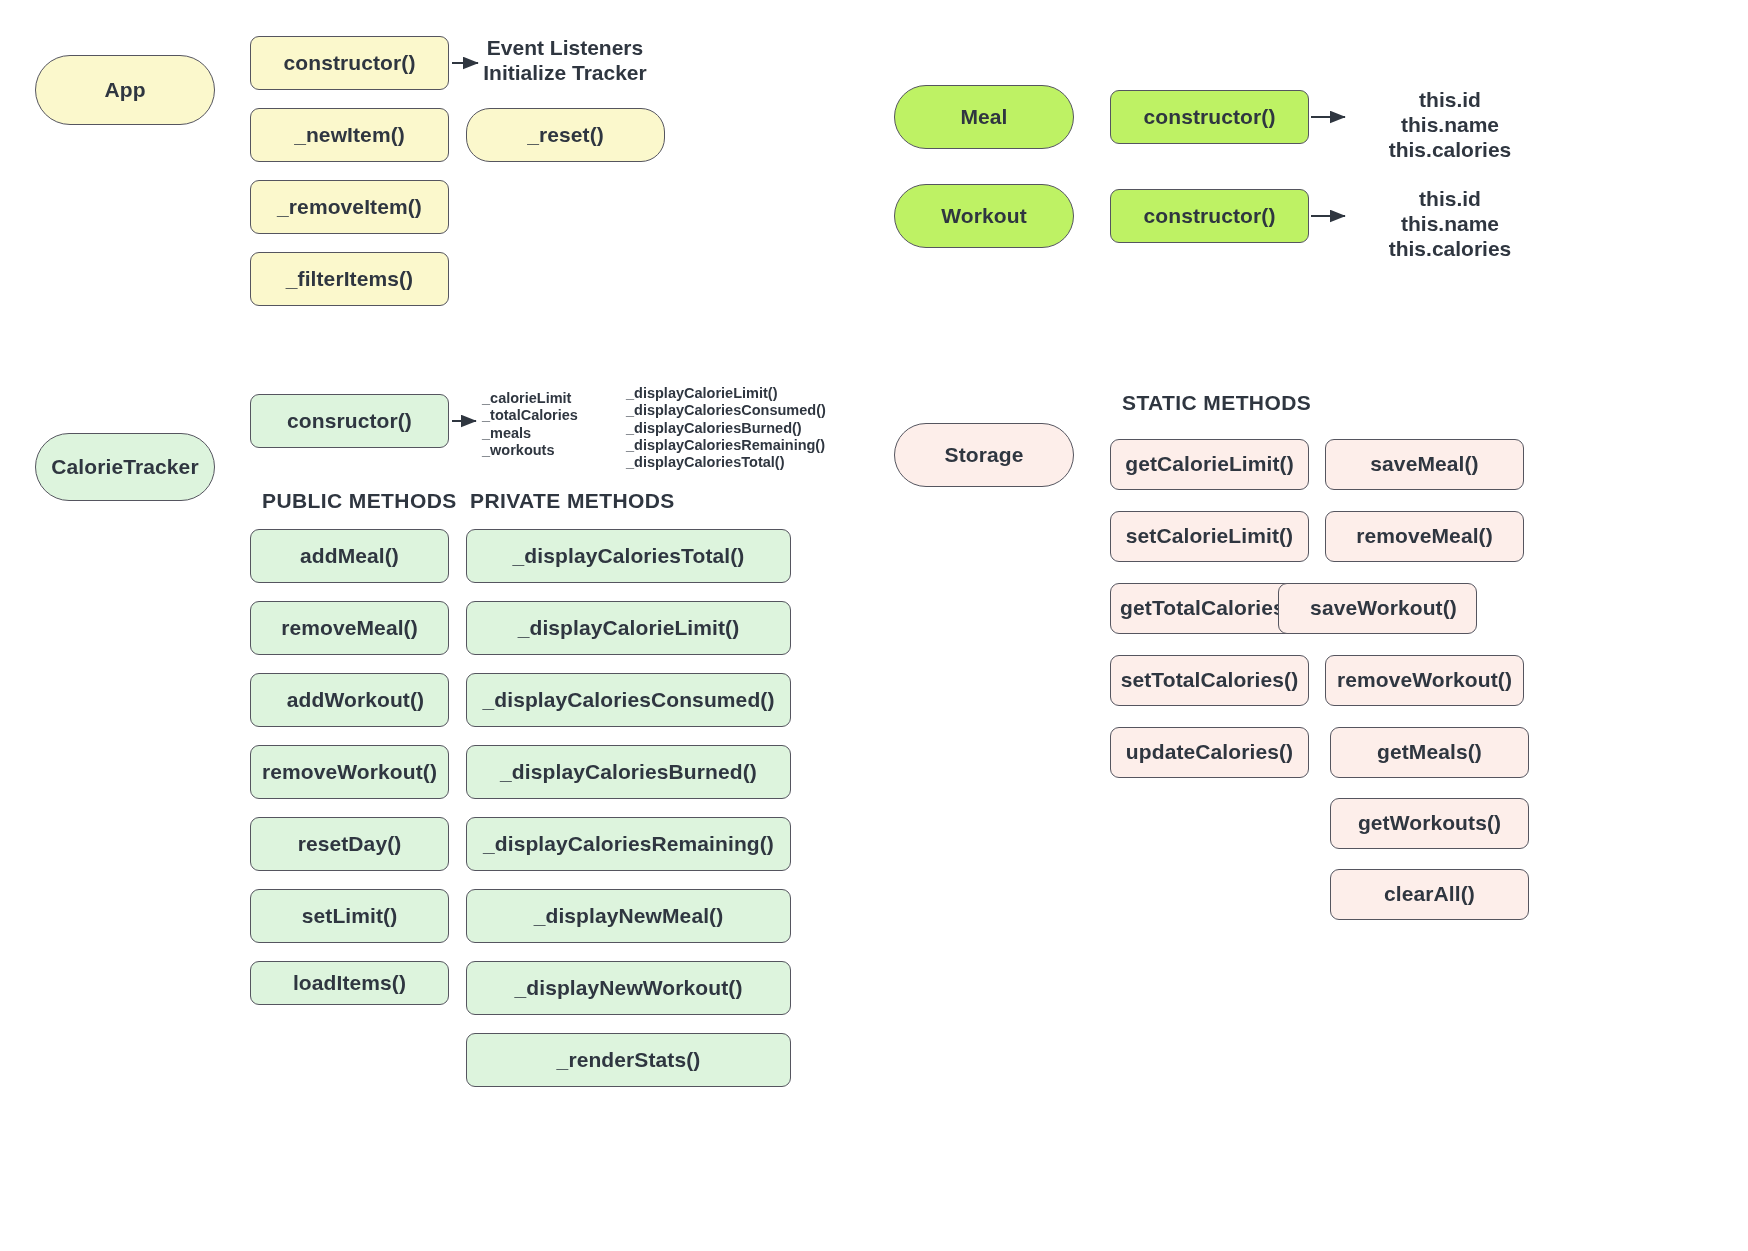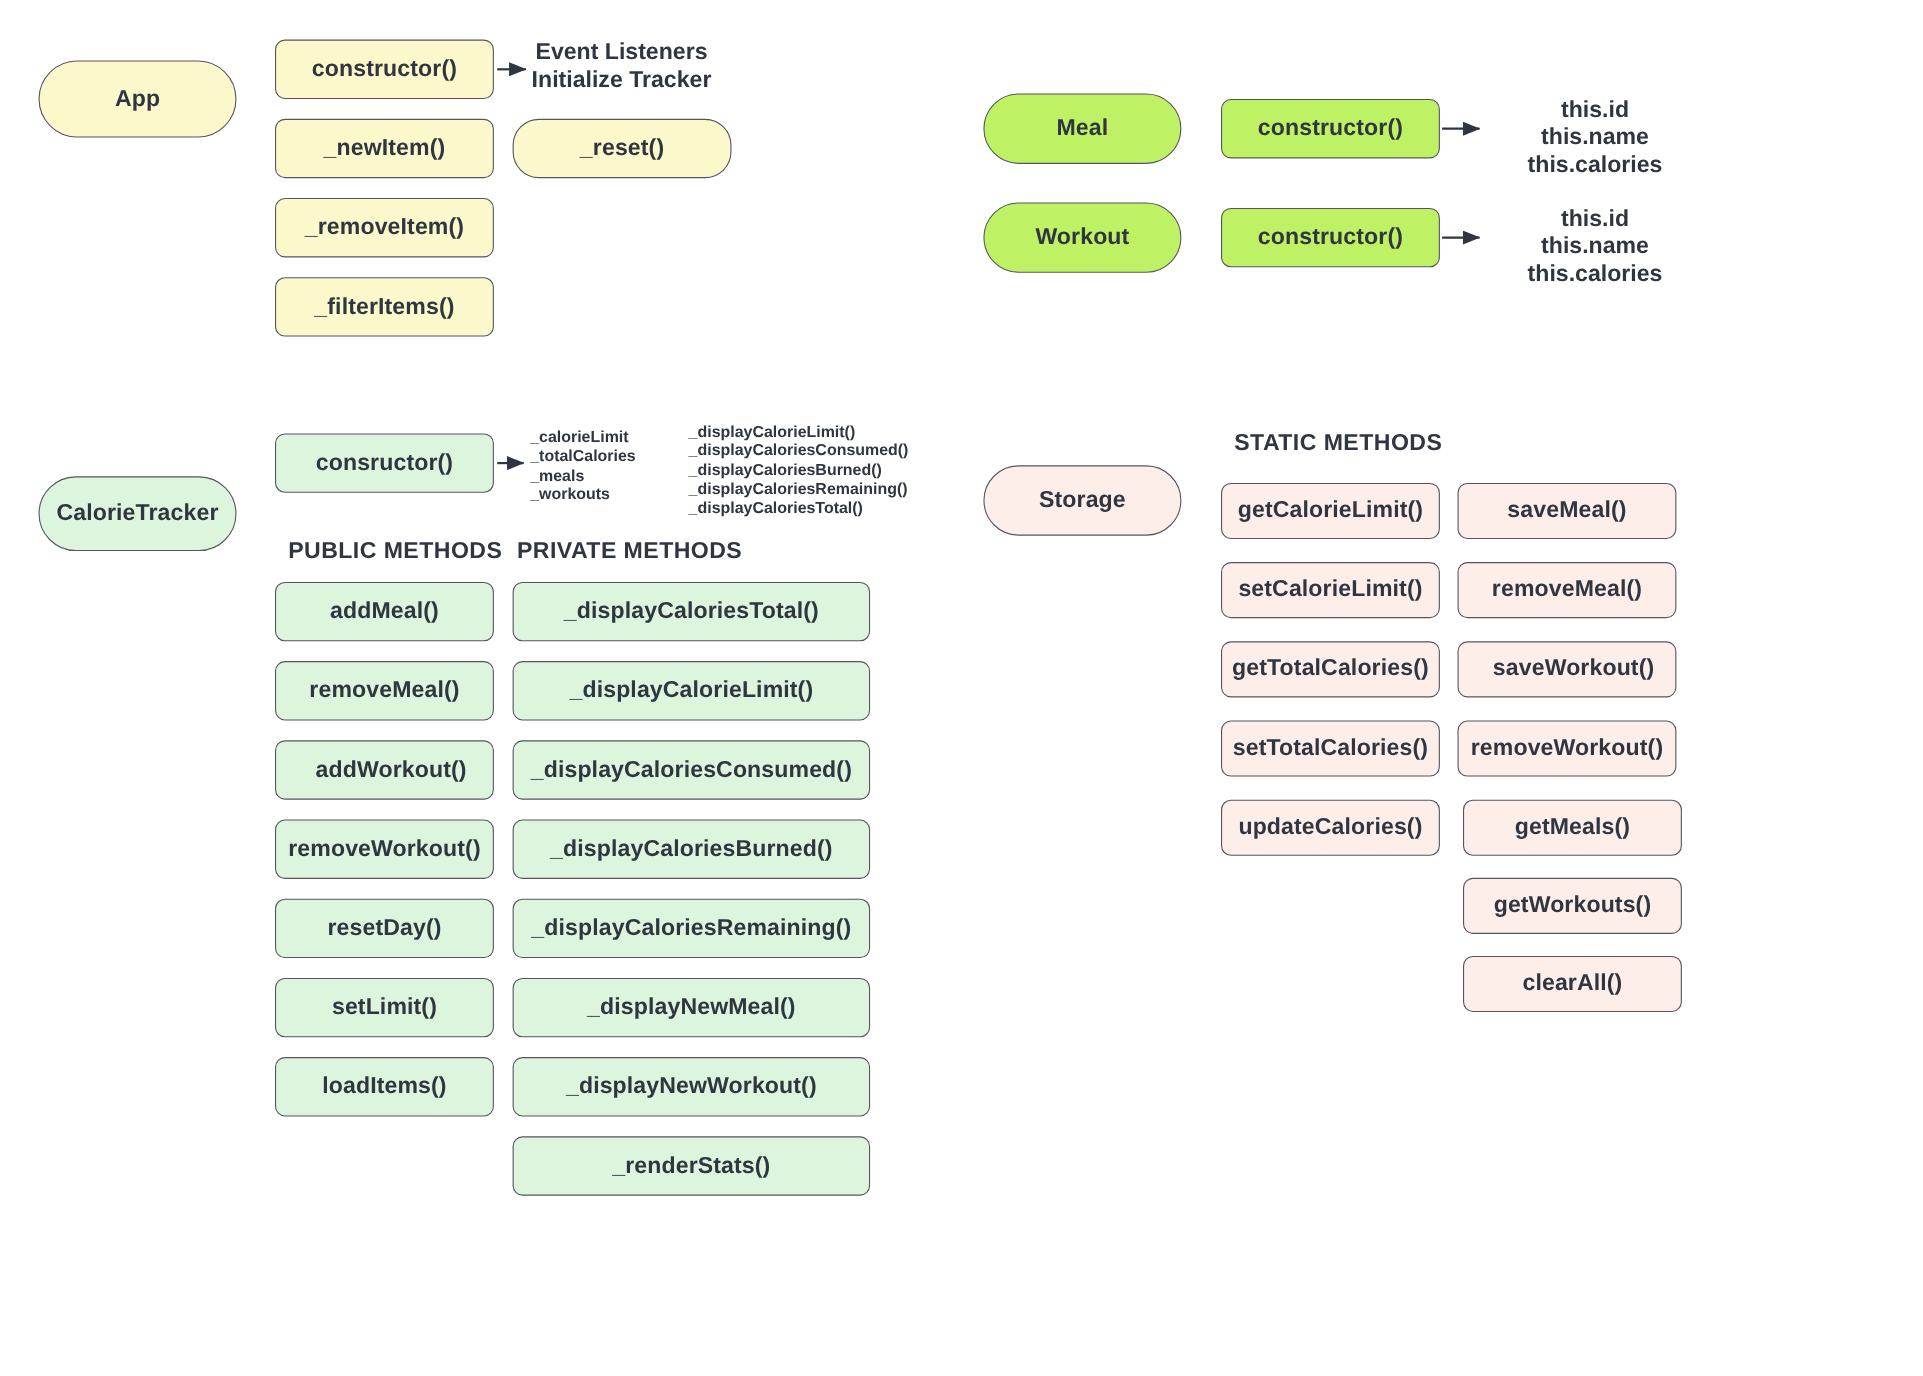"saveWorkout()" div.node { left: 1325px -> 1278px }
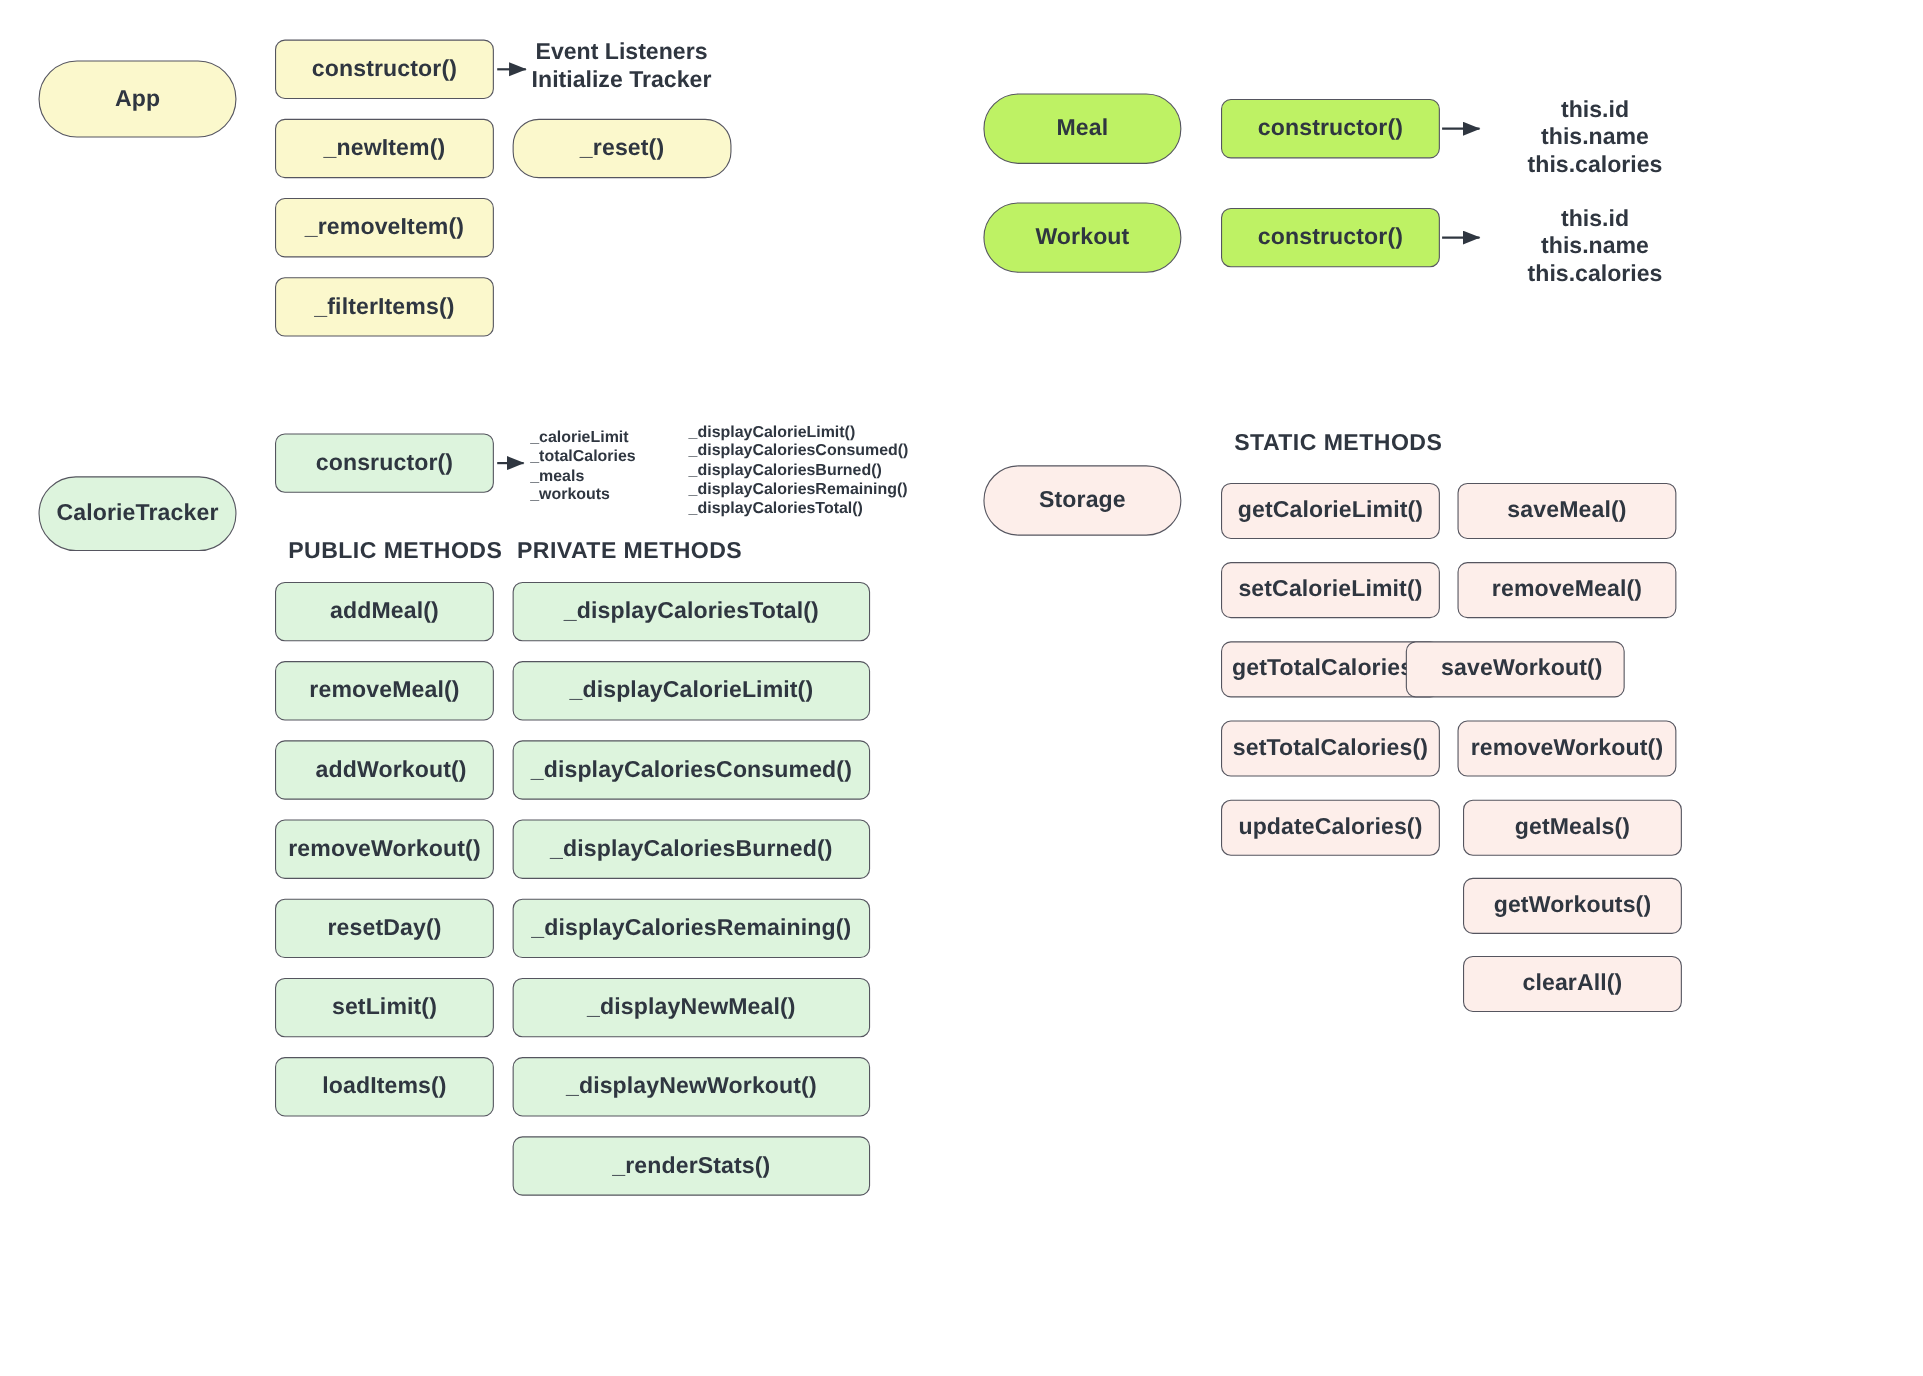"loadItems()" div.node { height: 54px -> 44px }
